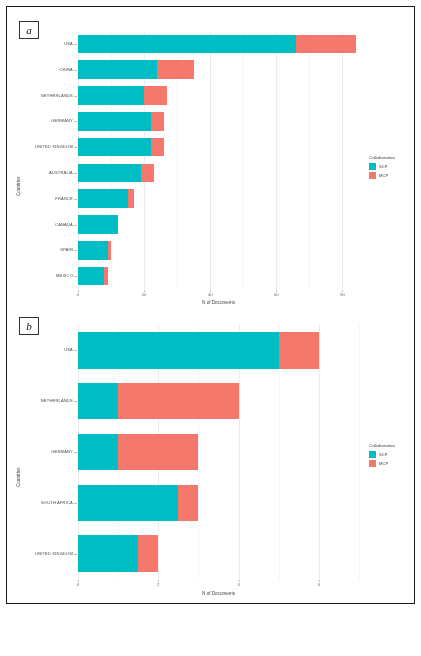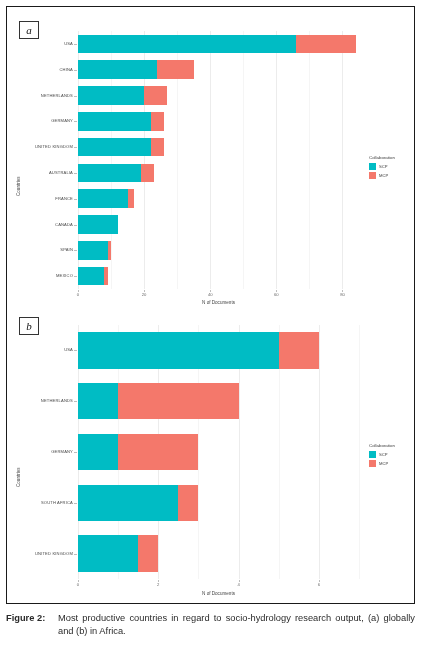"Figure 2:" div.caption { html: <div> <span>Figure 2:</span> <span>Most productive countries in regard to socio-hydrology research output, (a) globally and (b) in Africa.</span> </div> -> none }
